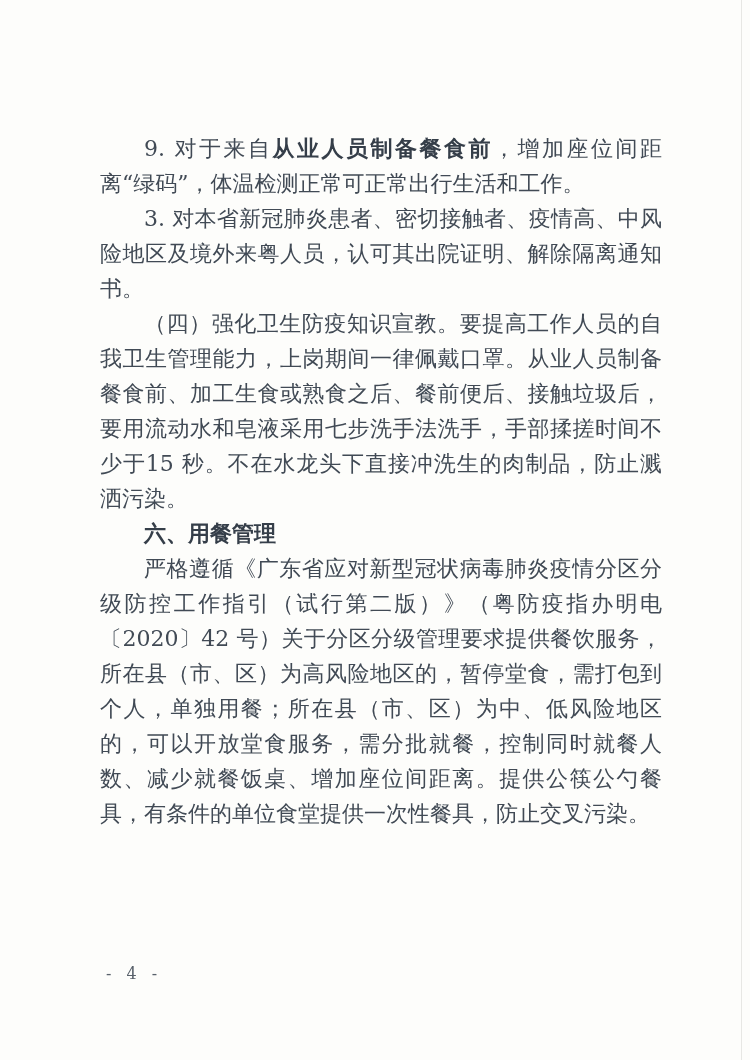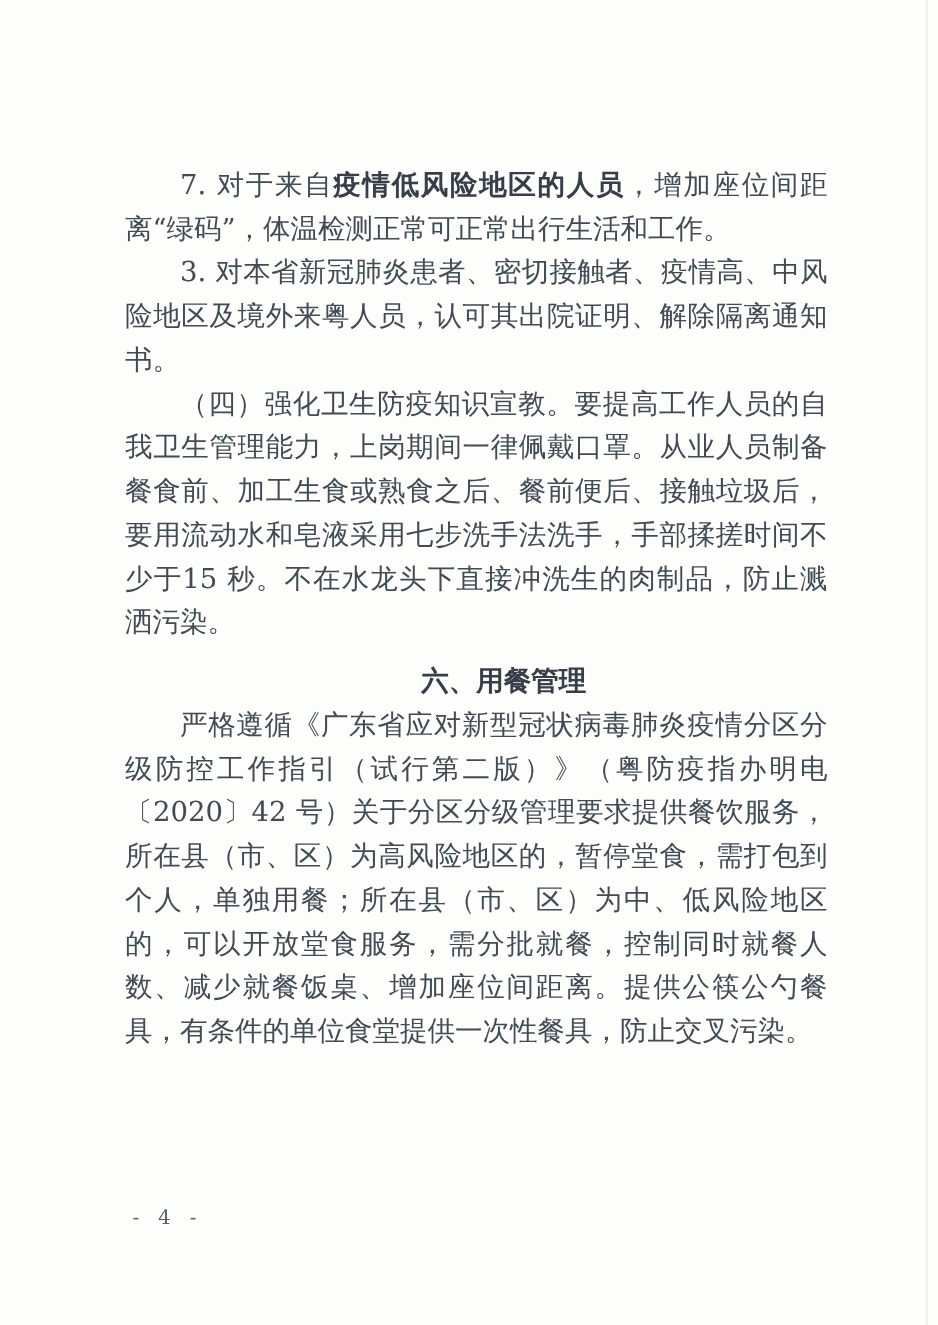"7. 对于来自" span.seg { text: 7 -> 9 }
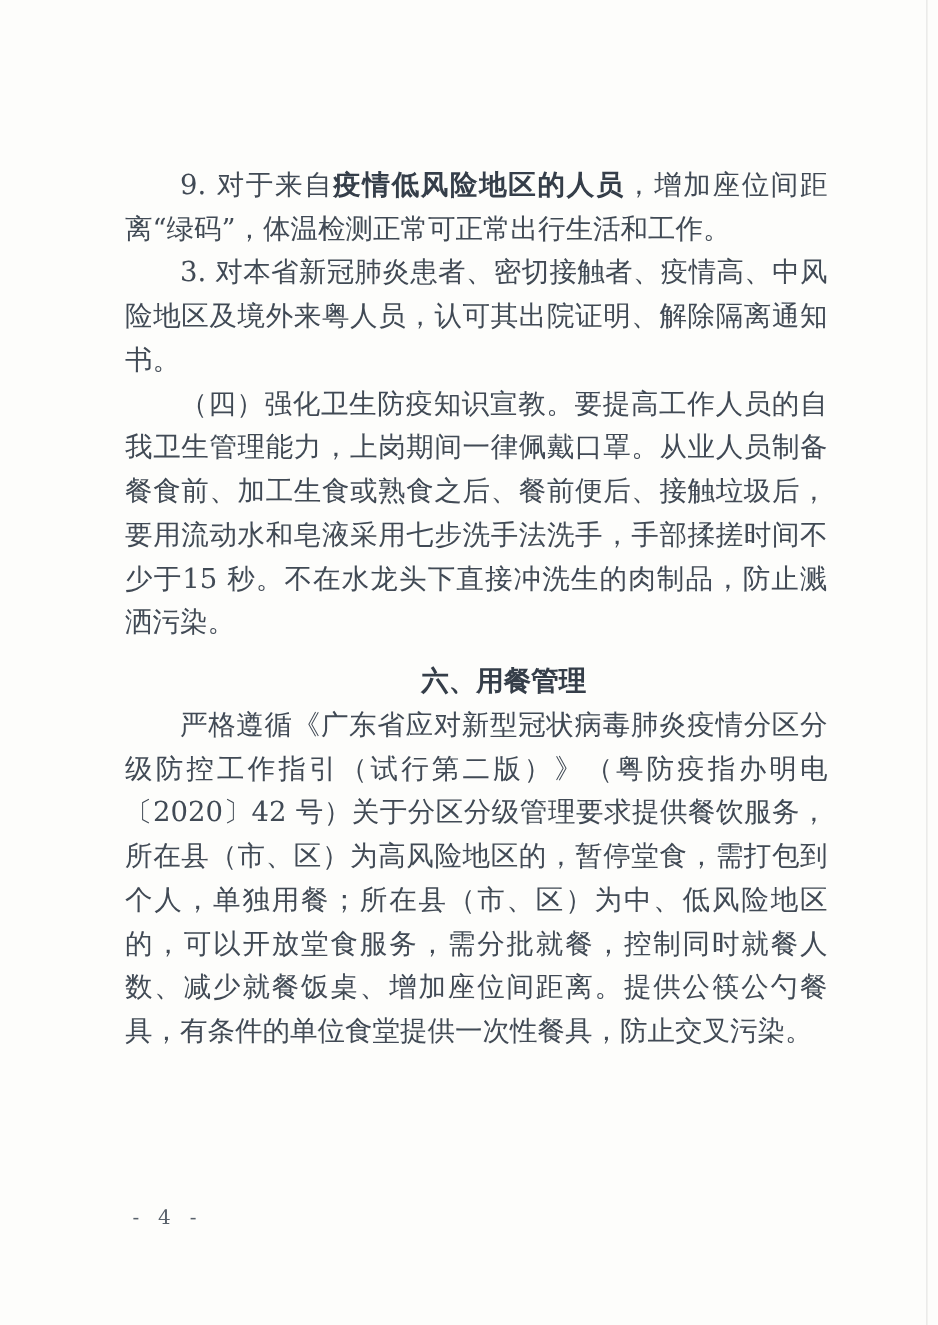"疫情低风险地区的人员" span.seg { text: 疫情低风险地区的人员 -> 从业人员制备餐食前 }
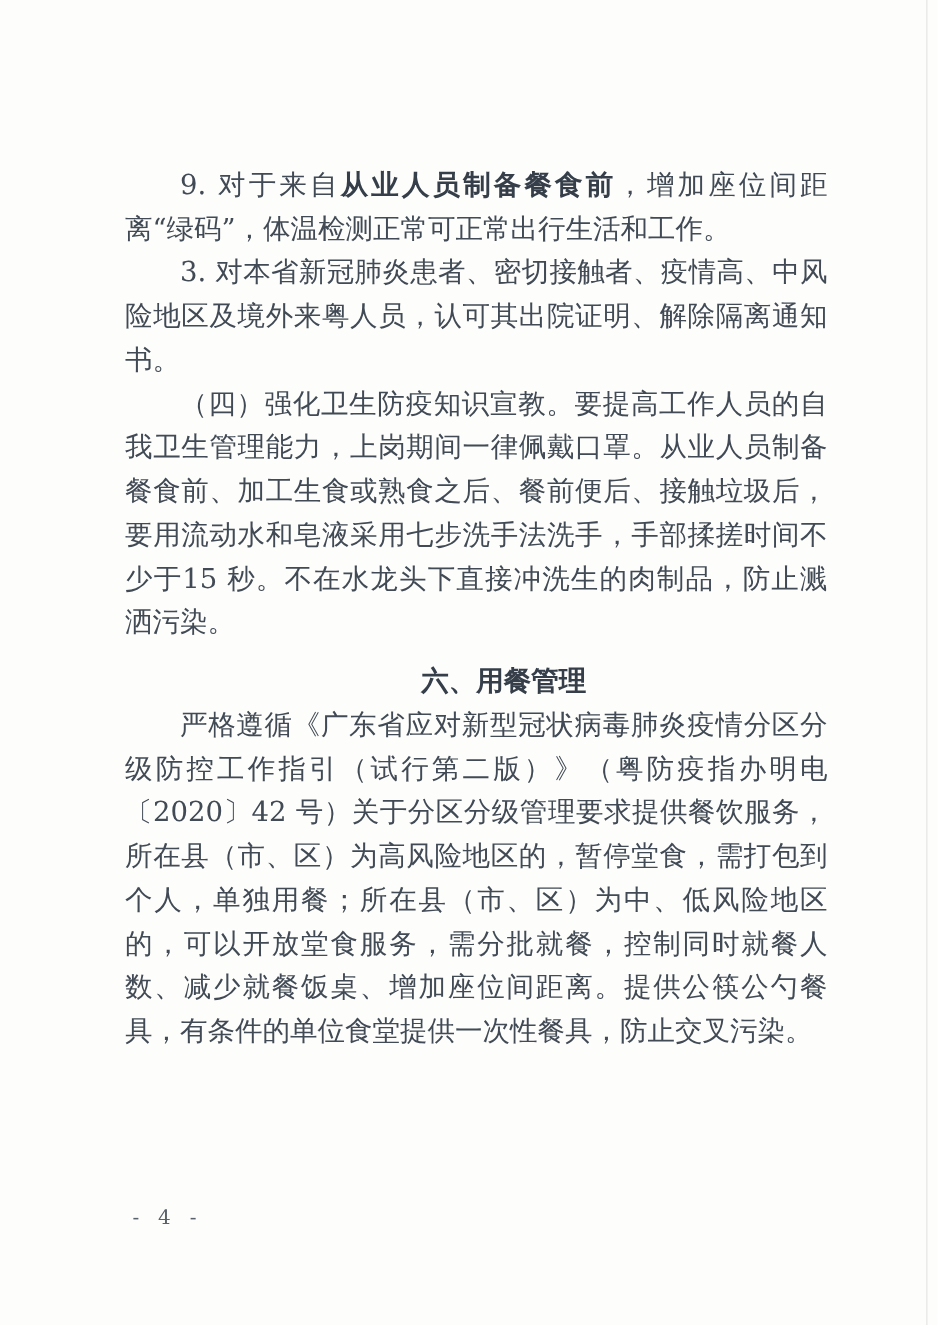"六、用餐管理" .para.heading { margin-top: 12px -> none; text-align: center -> left }
